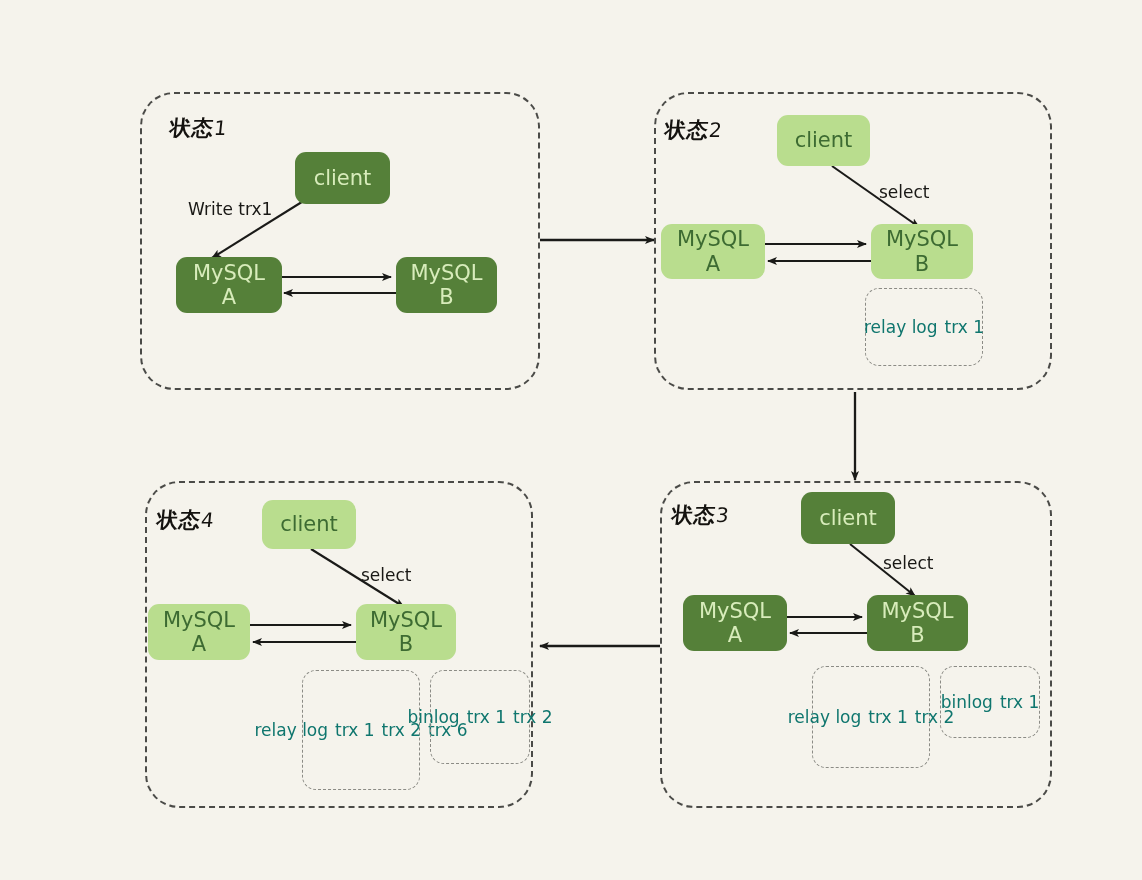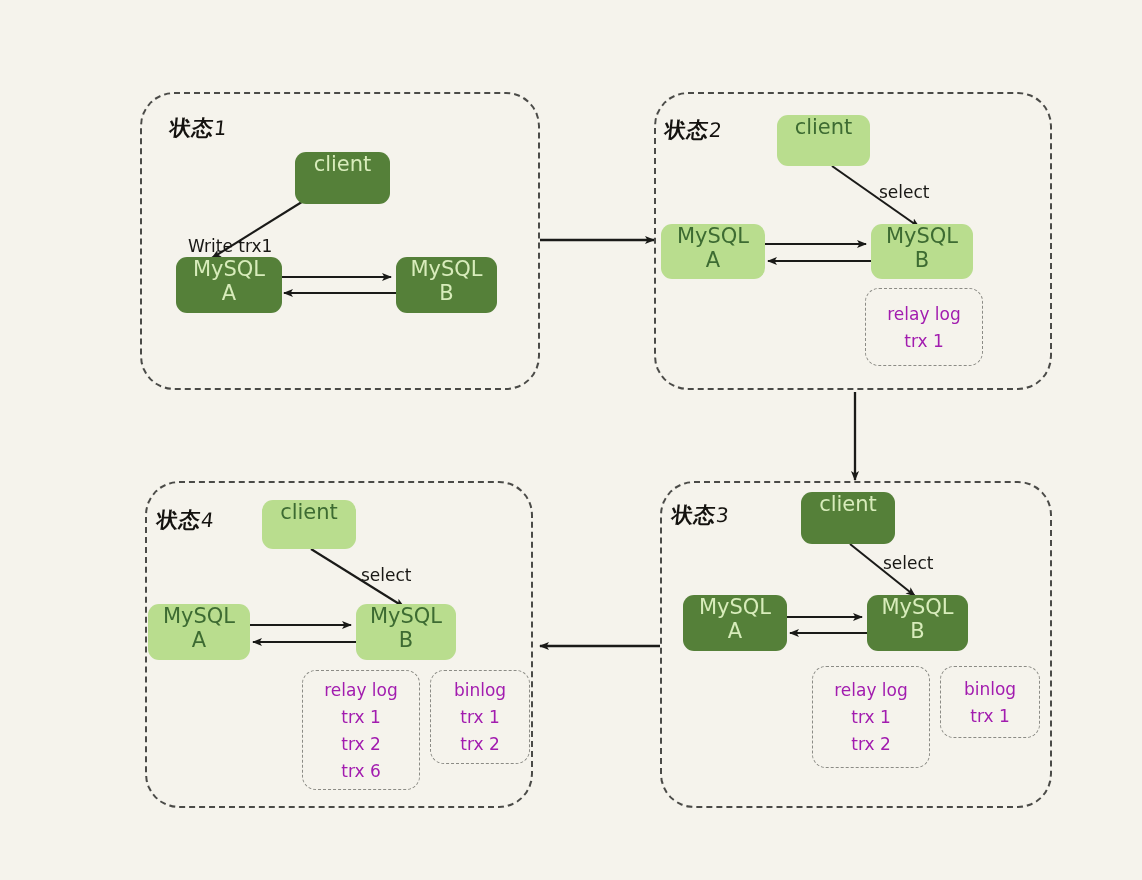"client" .node { justify-content: flex-start -> center }
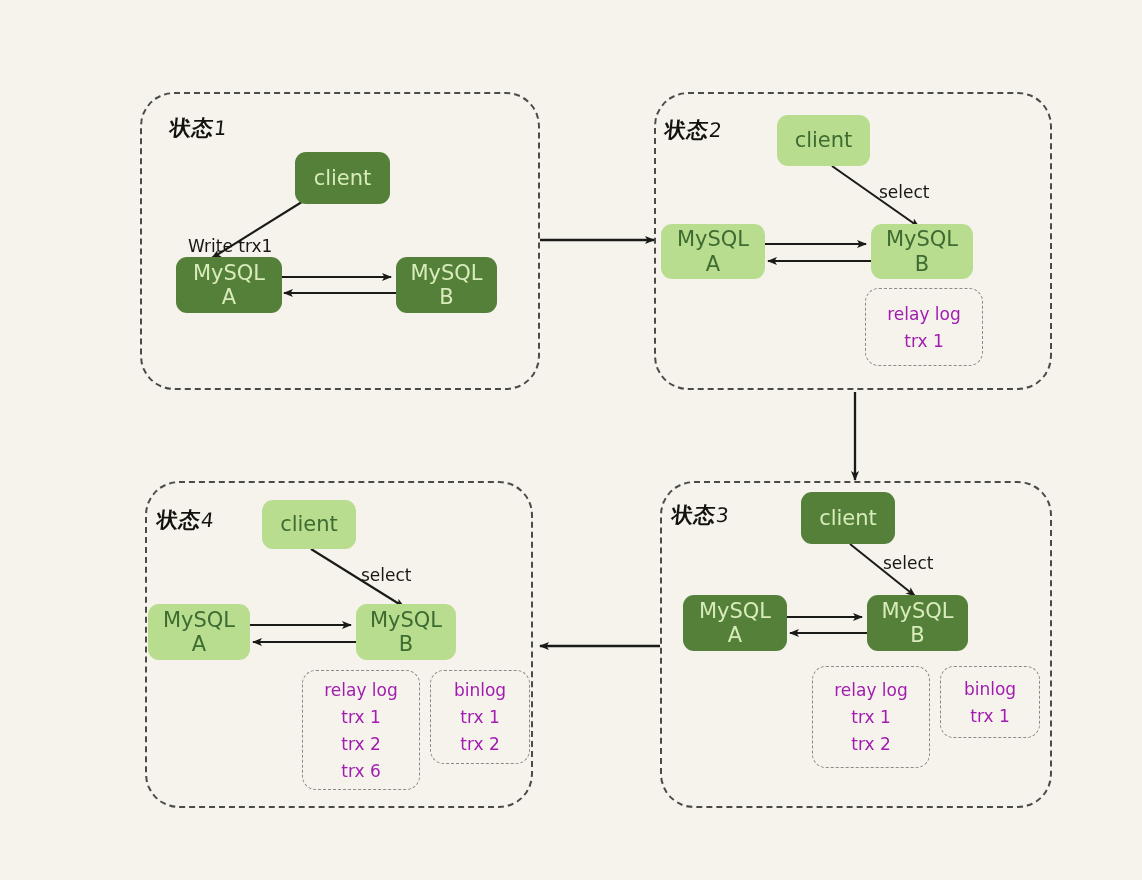"Write trx1" div.edge-label { margin-top: 37px -> none }
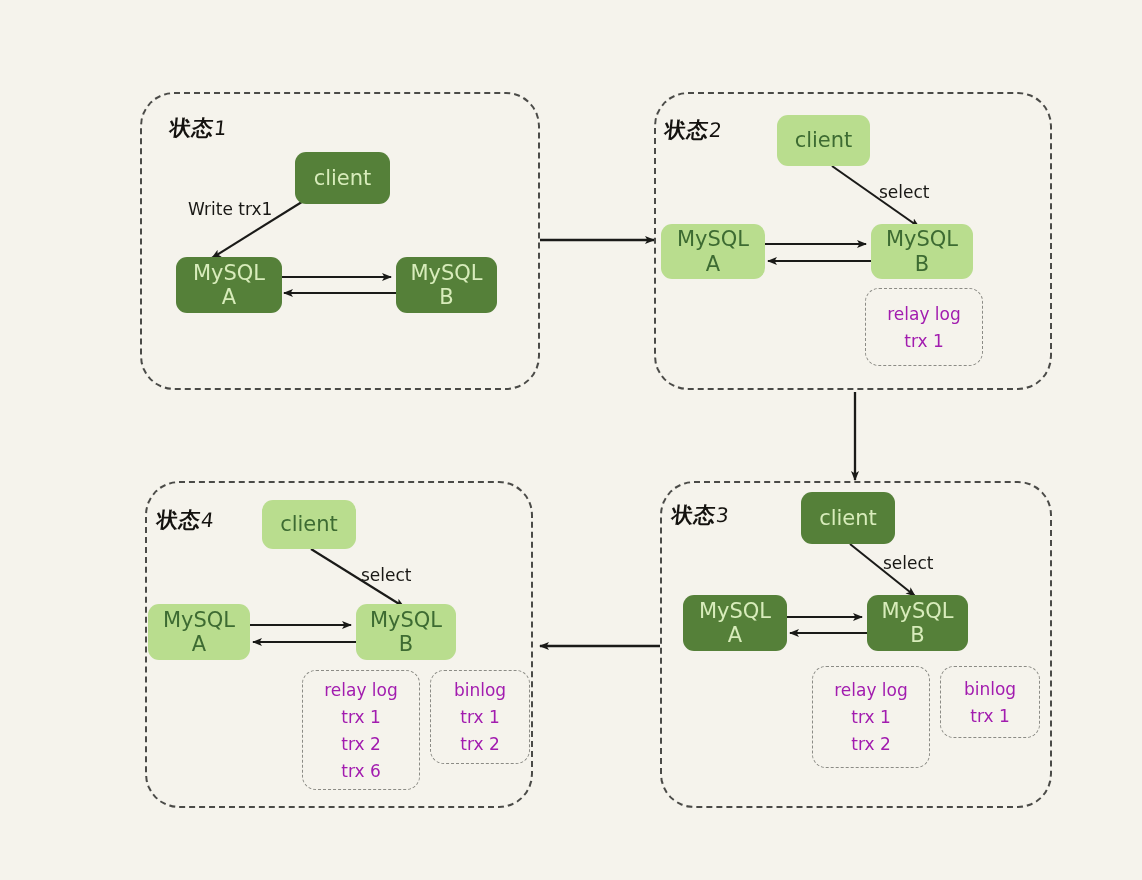"relay log" .logbox { color: #a21caf -> #0f766e; flex-direction: column -> row }
